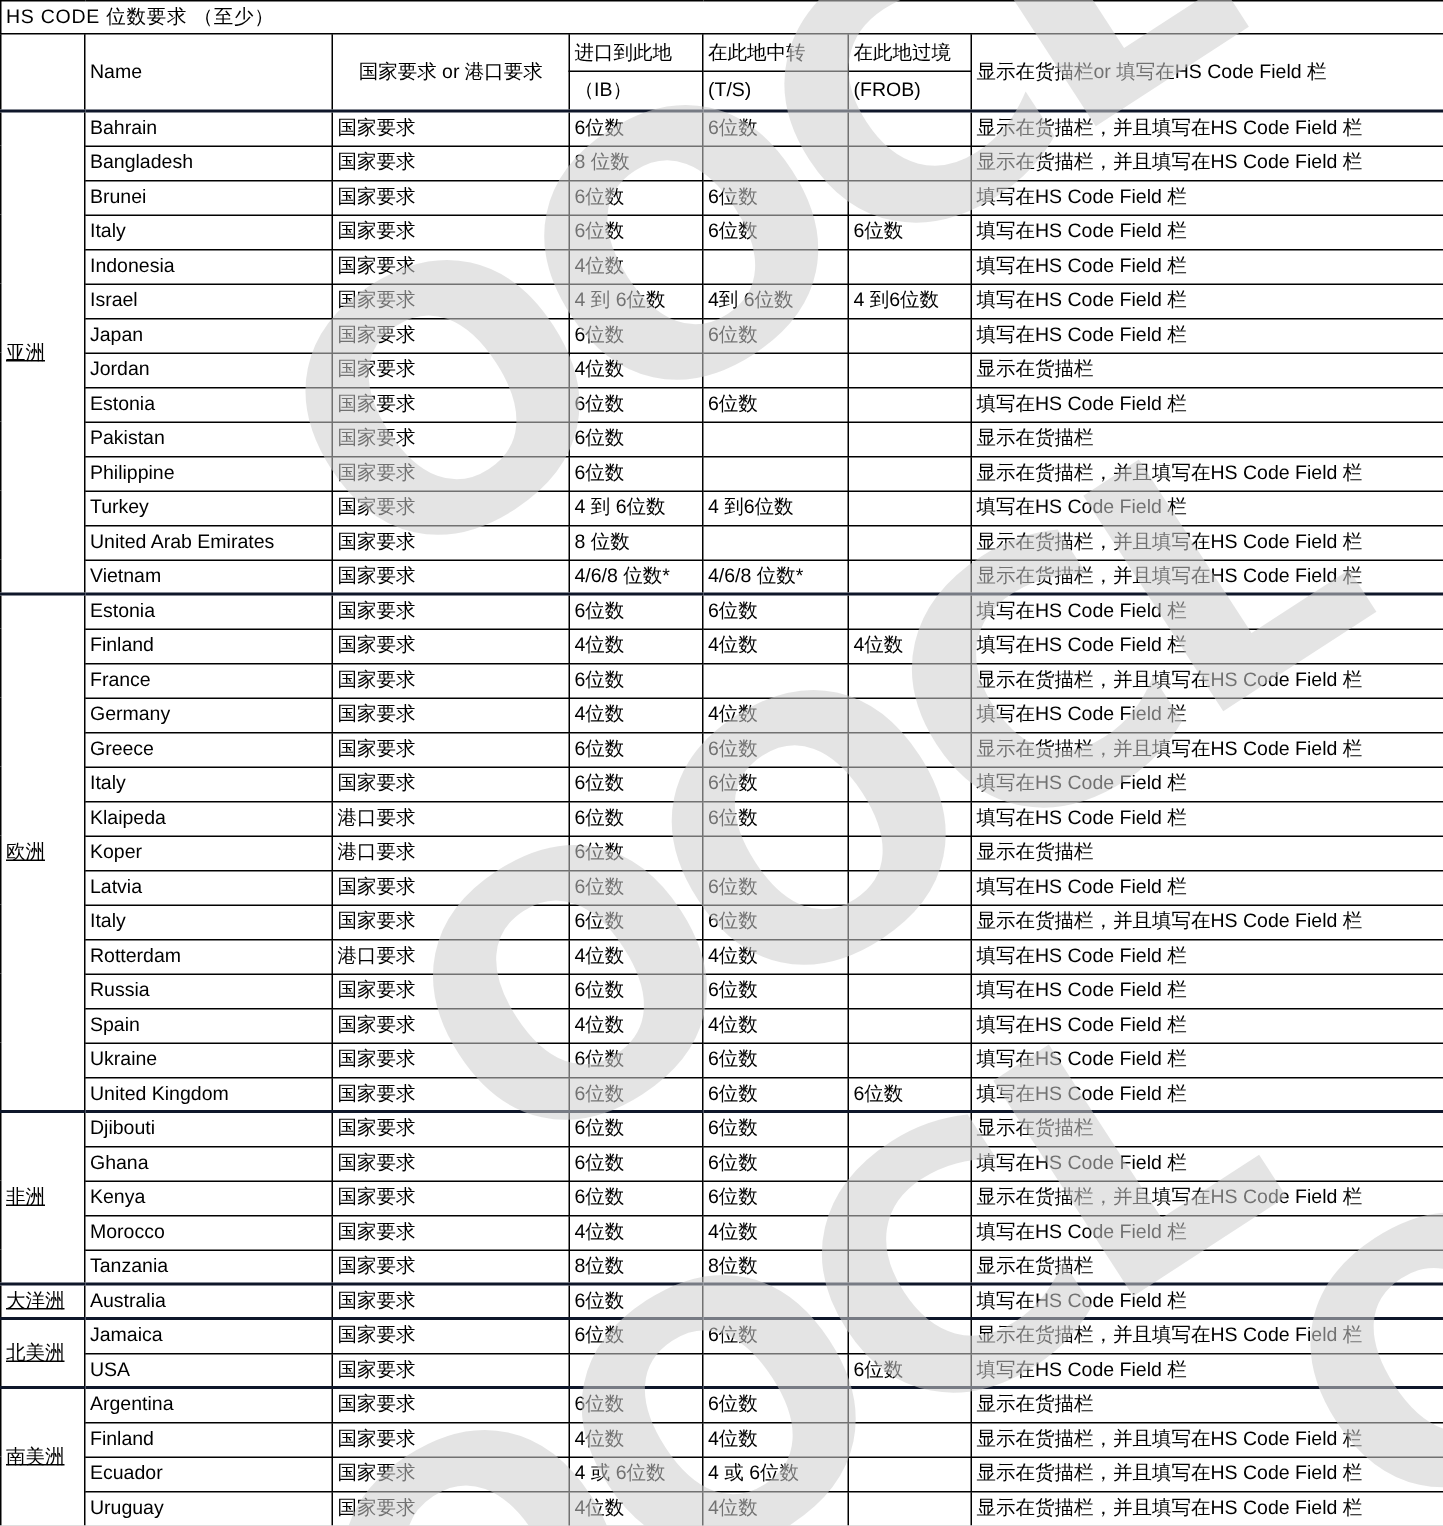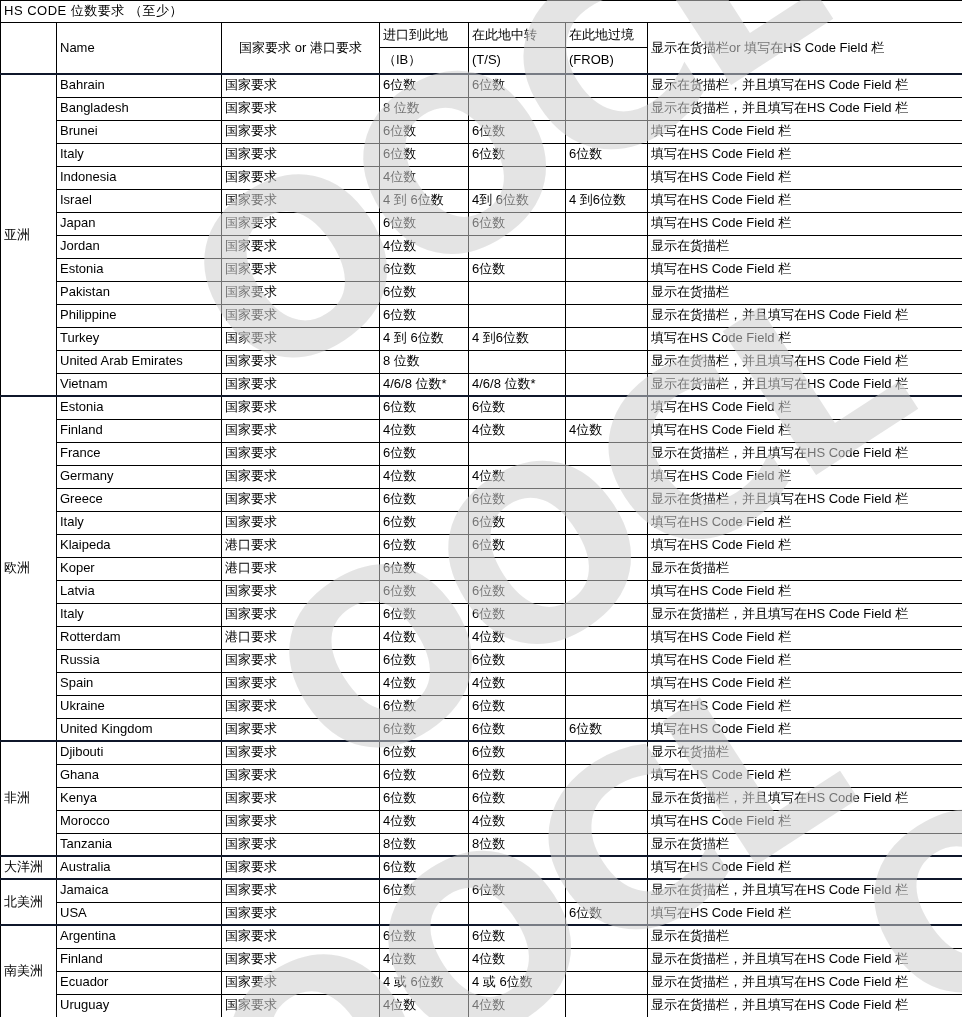"亚洲" td.region { text-decoration: none -> underline }
